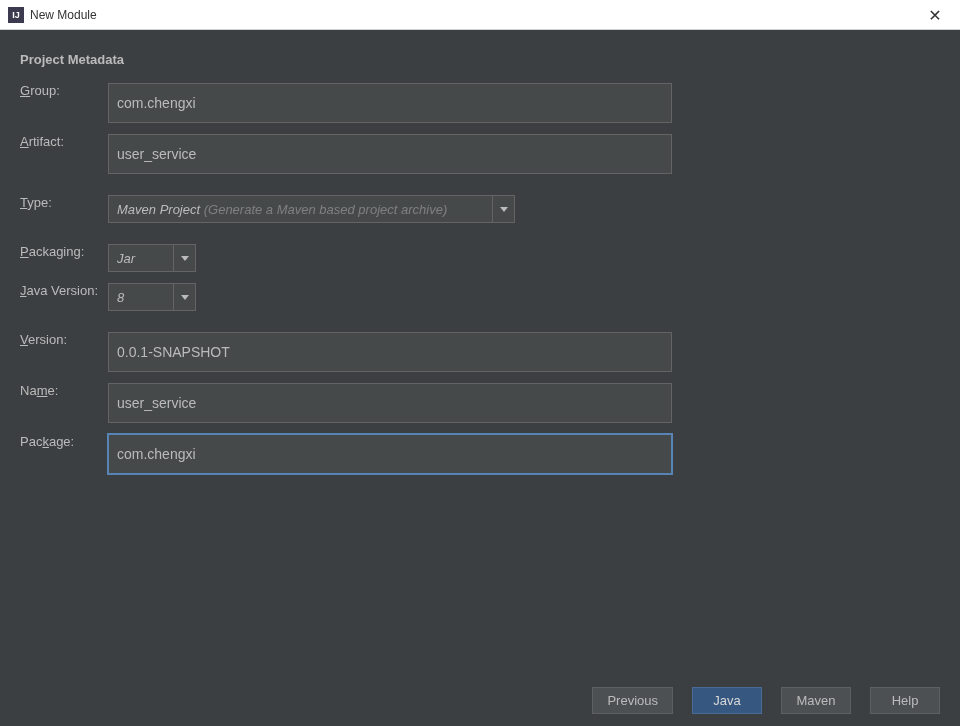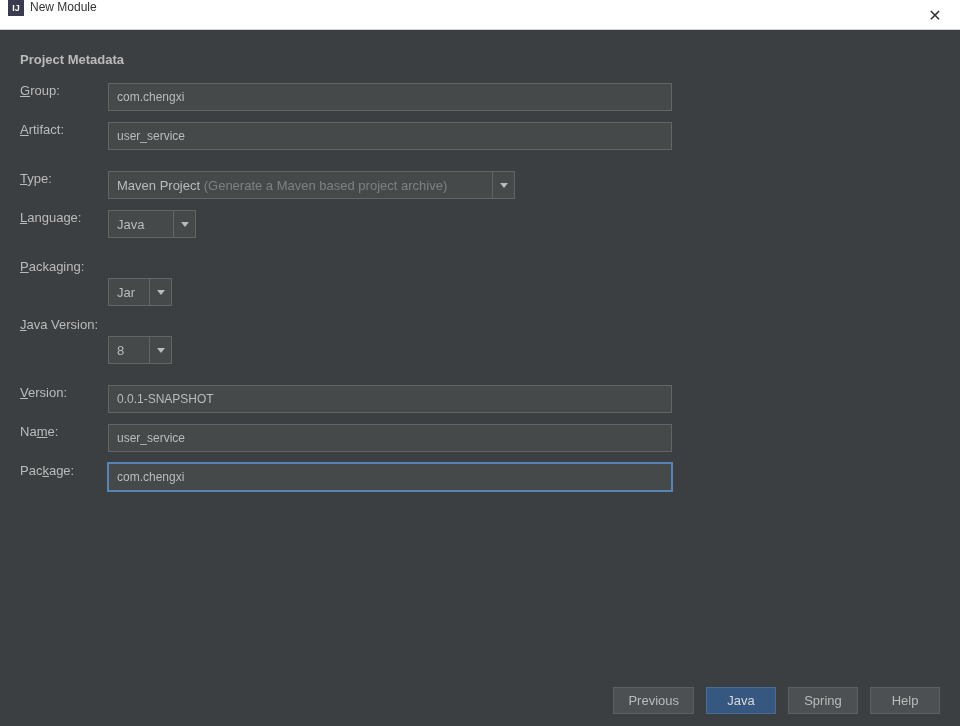"IJ" .titlebar { align-items: flex-start -> center }
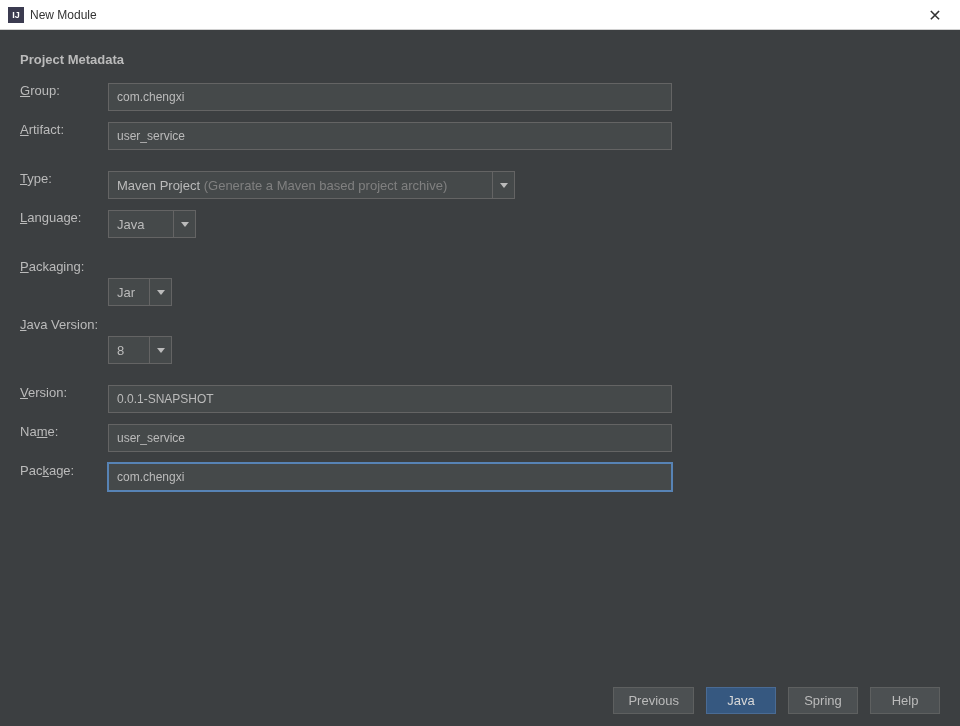"com.chengxi" .text-input { font-size: 12px -> 14px; height: 28px -> 40px }
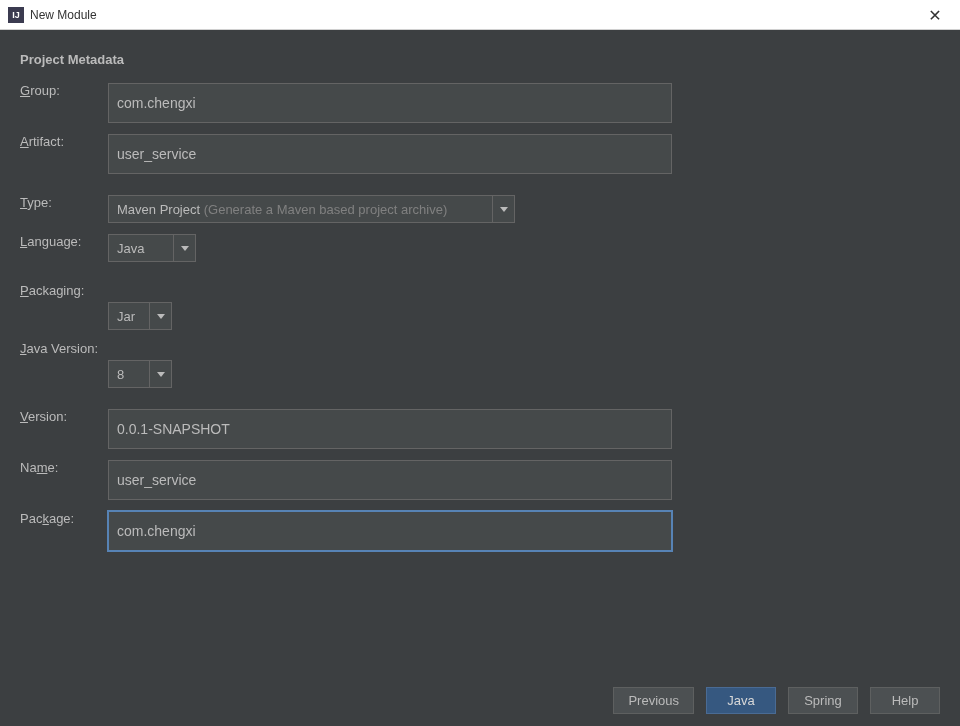"Maven Project (Generate a Maven" .select-value { font-style: none -> italic }
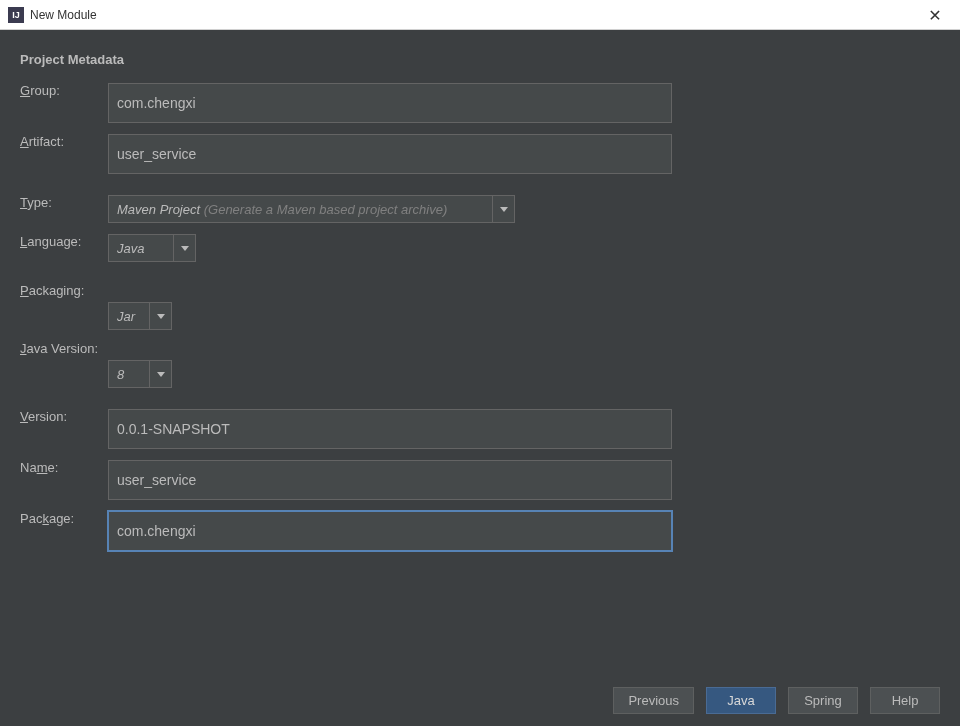"Language:" div.form-row { html: <div> <div><span>L</span>anguage:</div> <div> <div>Java</div> <div> <svg> <path></path> </svg> </div> </div> </div> -> none }
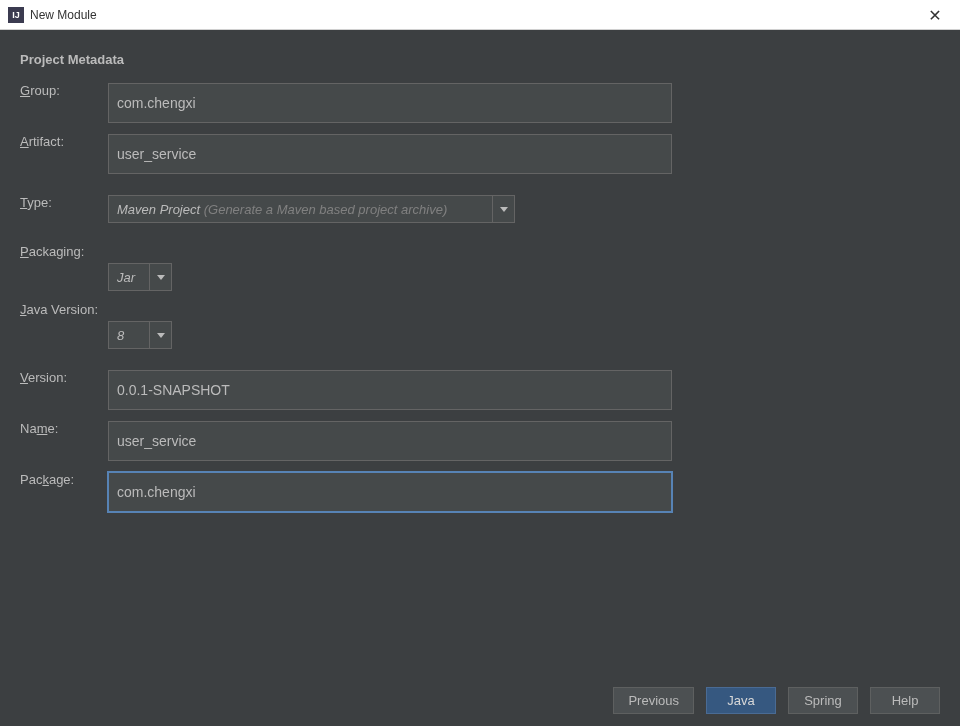"Jar" .select-wrap.tiny { margin-top: 19px -> none; width: 64px -> 88px }
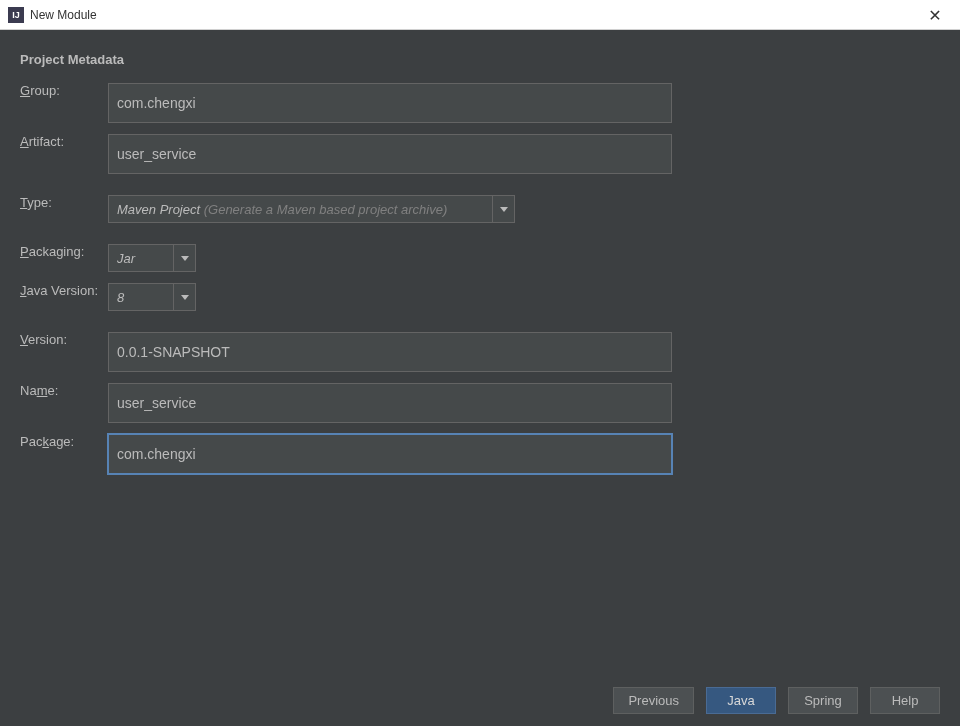"Previous" .button-bar { gap: 12px -> 19px }
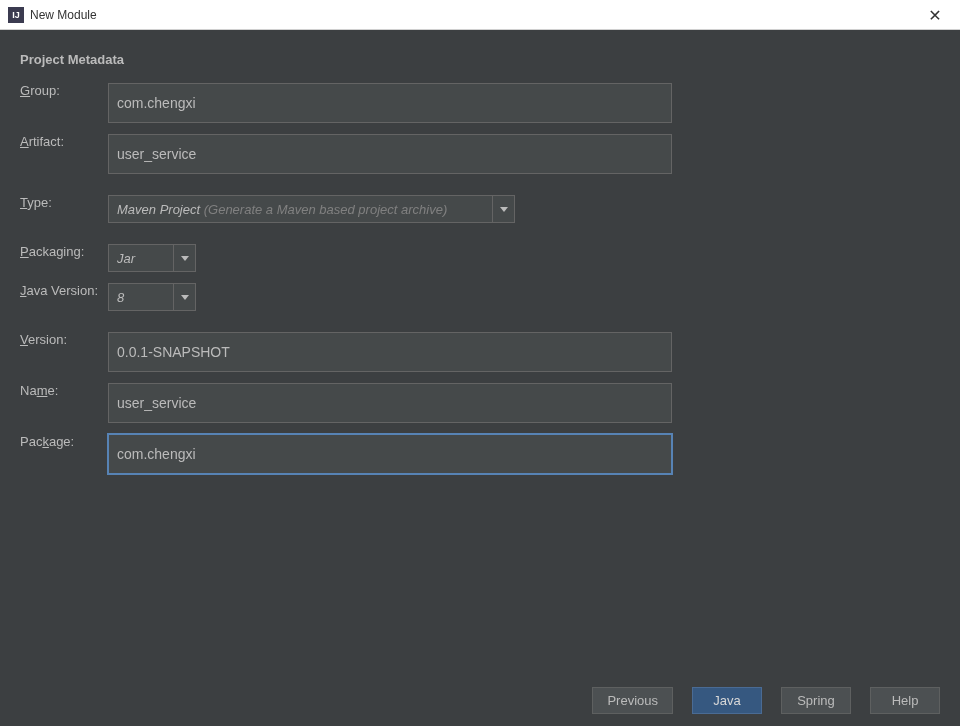"Spring" button.btn { text: Spring -> Maven }
